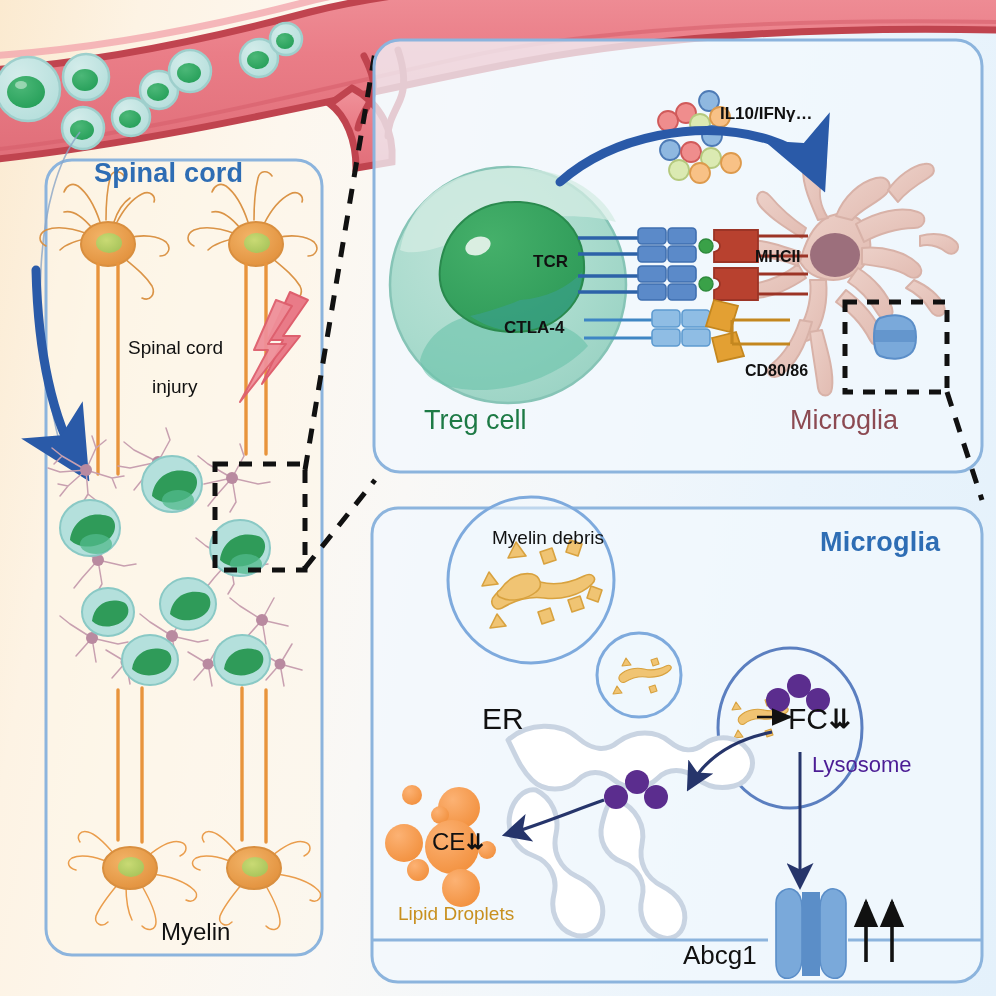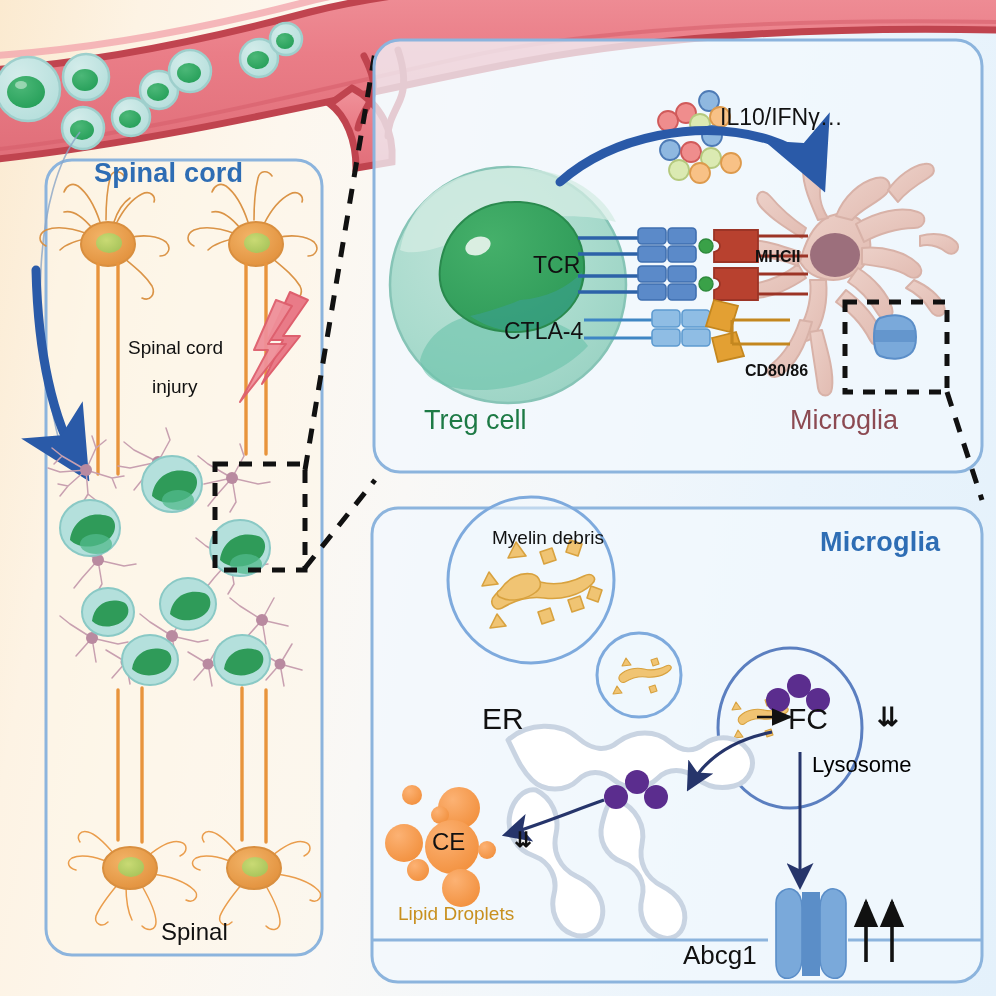"IL10/IFNγ…" .t-bold-17 { font-size: 23px -> 17px; font-weight: normal -> bold }
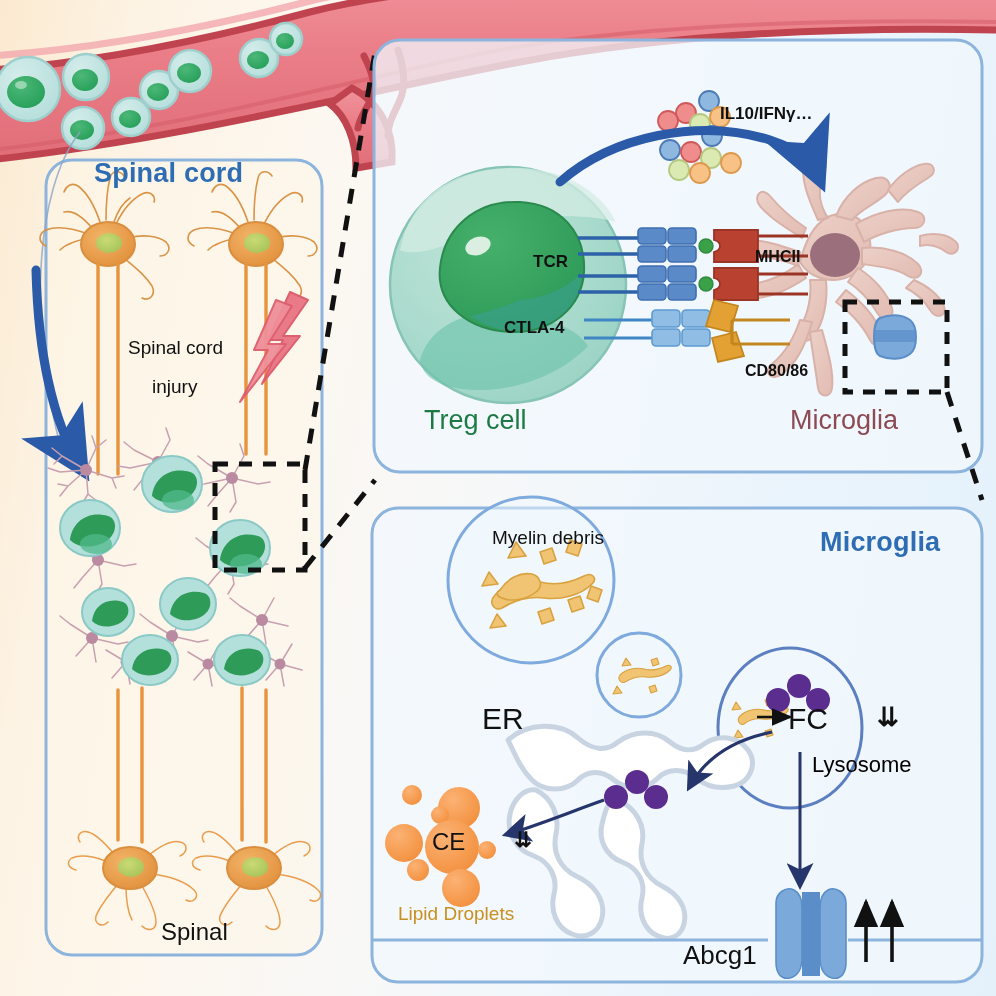"FC" .arrwrap { align-items: none -> center; gap: 48px -> none }
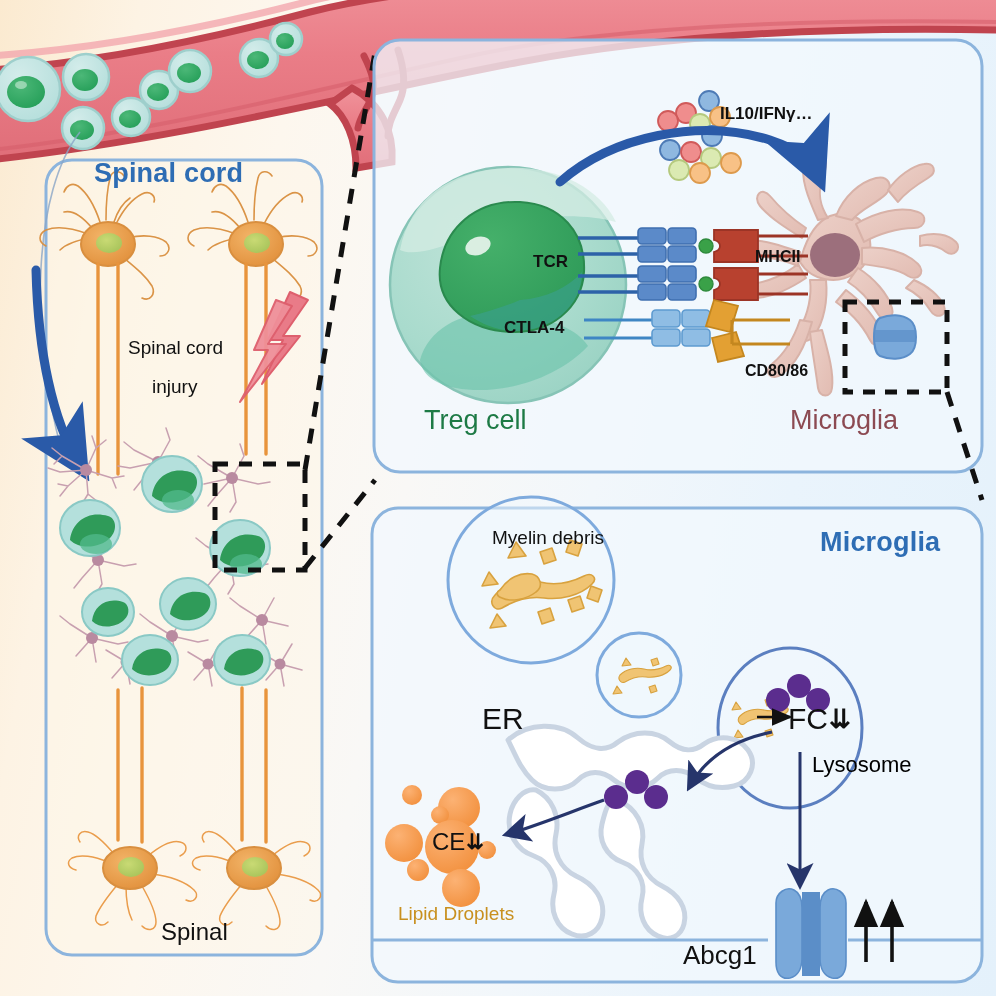"Lysosome" .t-black-22 { color: #000000 -> #4c1d95 }
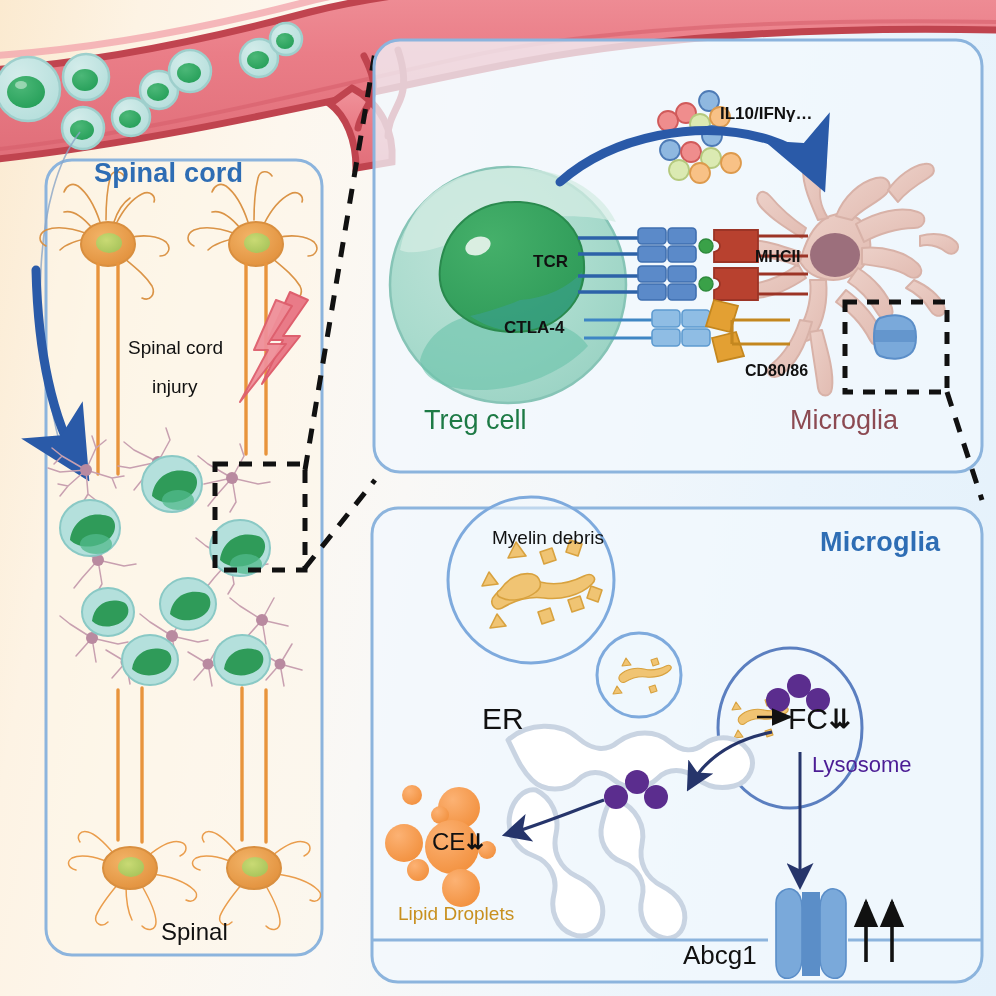"Spinal" div.lbl { text: Spinal -> Myelin }
